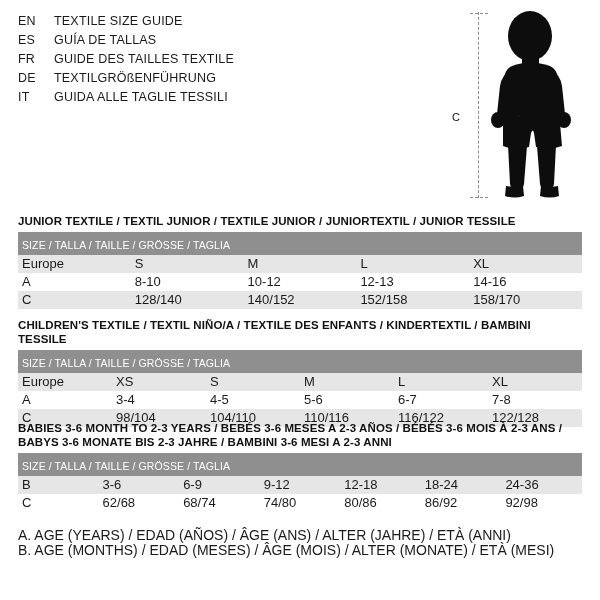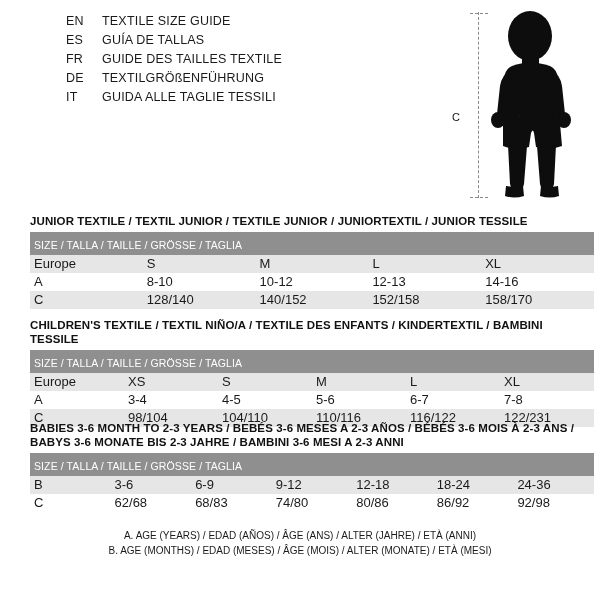"EN" .lang-block { margin-left: 48px -> none }
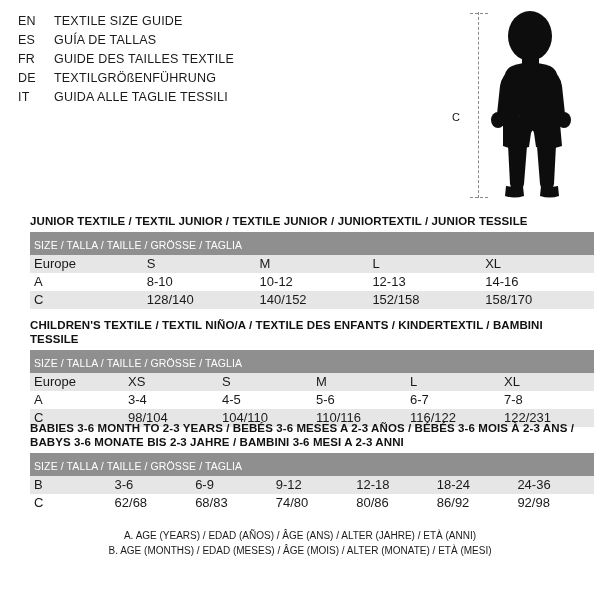"JUNIOR TEXTILE / TEXTIL JUNIOR" .section { left: 30px -> 18px }
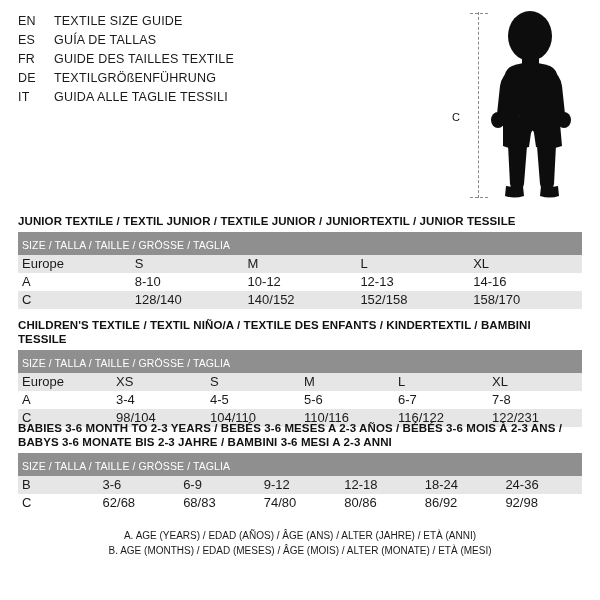"122/231" td { text: 122/231 -> 122/128 }
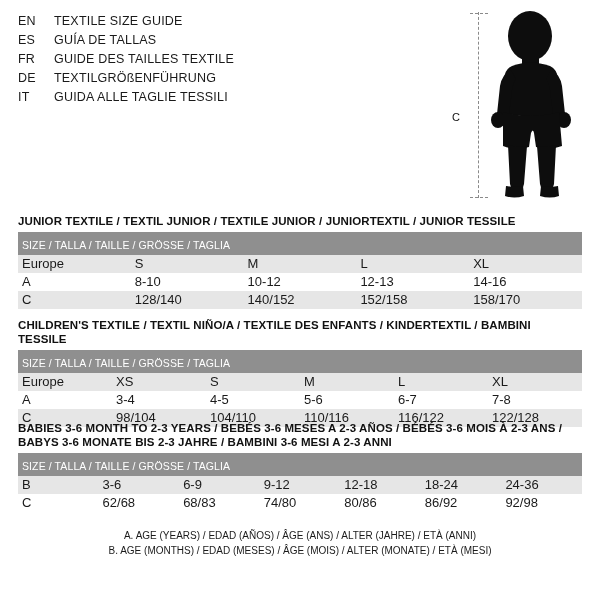"68/83" td { text: 68/83 -> 68/74 }
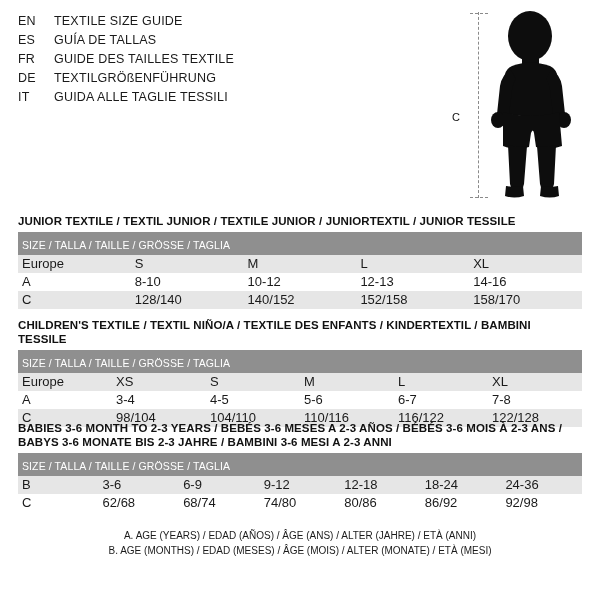"A. AGE (YEARS) / EDAD" .footnotes div { font-size: 10px -> 14px; text-align: center -> none }
